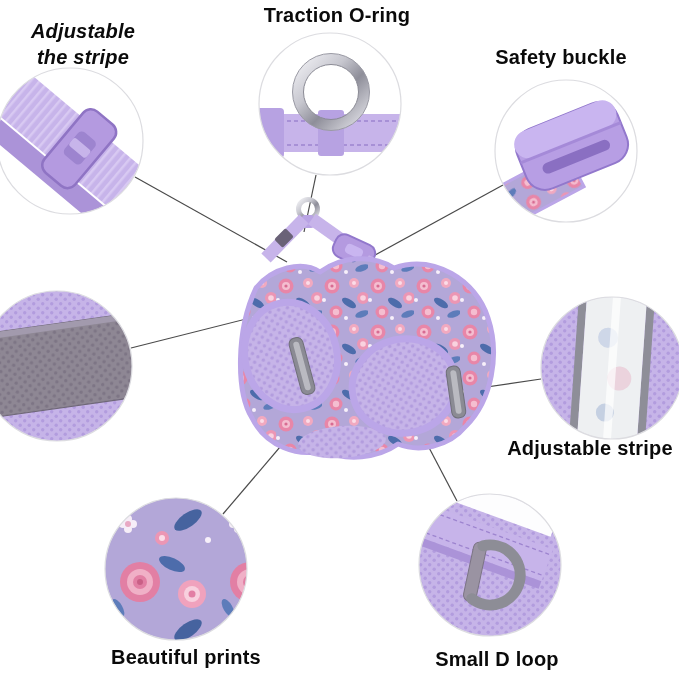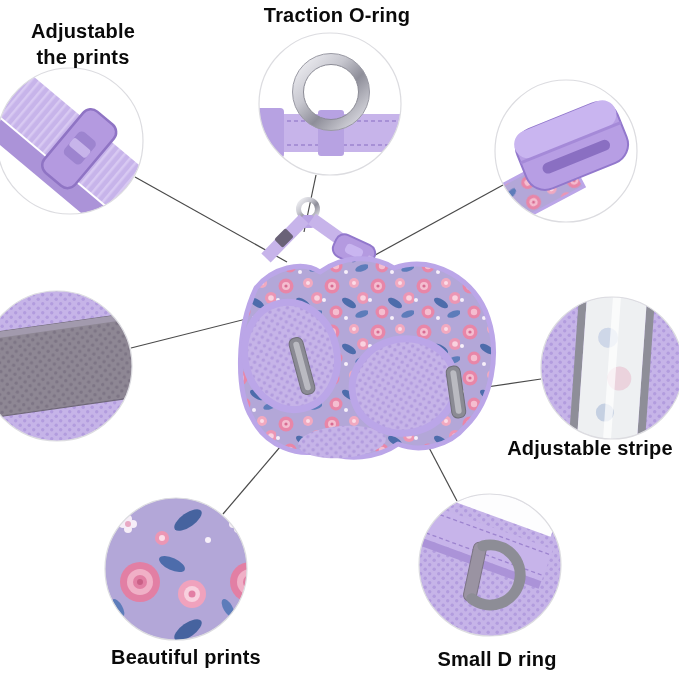"Adjustable" div.label { font-style: none -> italic }
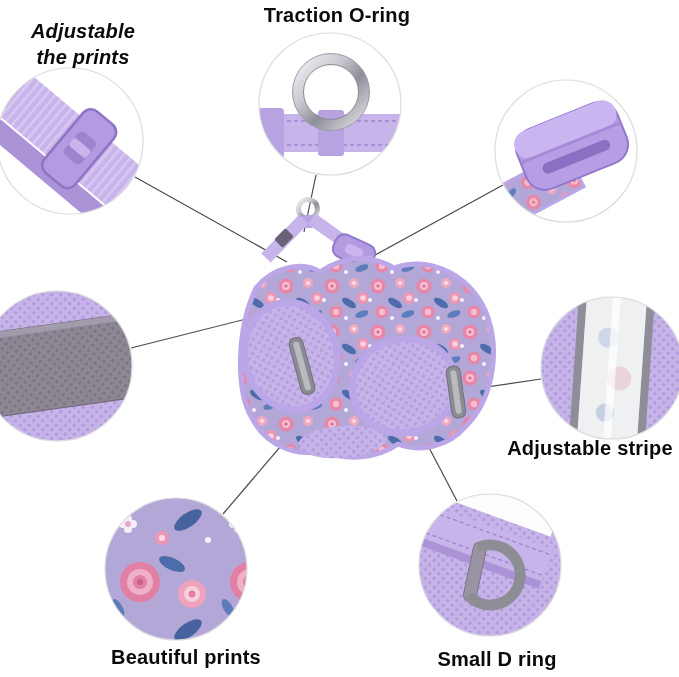"the prints" span { text: prints -> stripe }
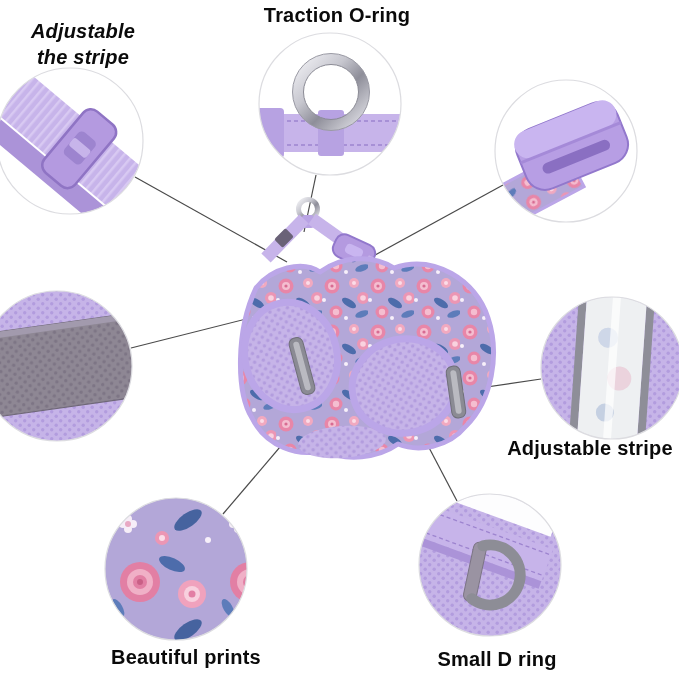"Safety buckle" div.label { html: none -> <div>Safety buckle</div> }
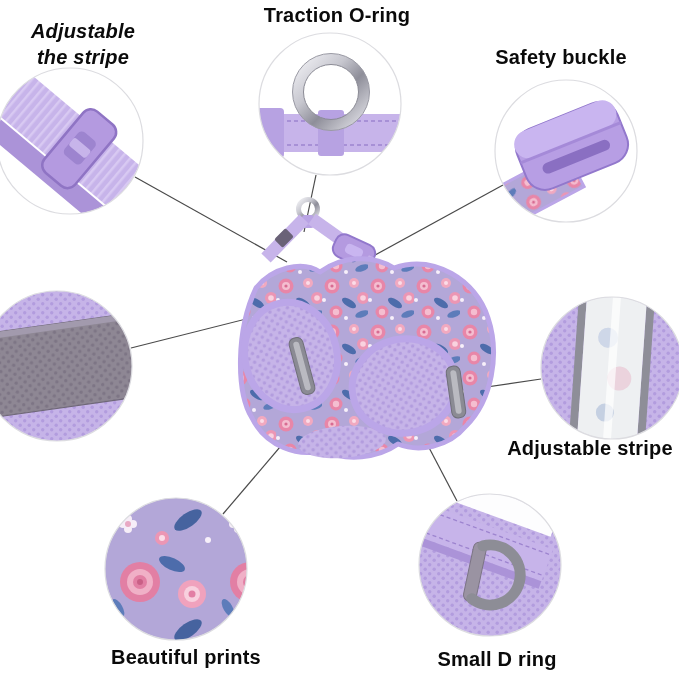"Small D ring" div.label { text: ring -> loop }
